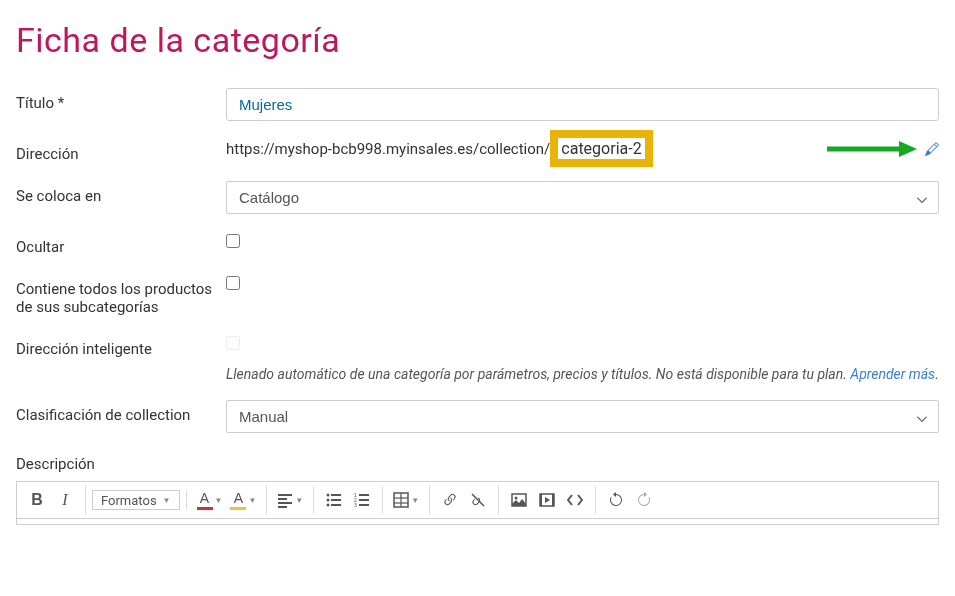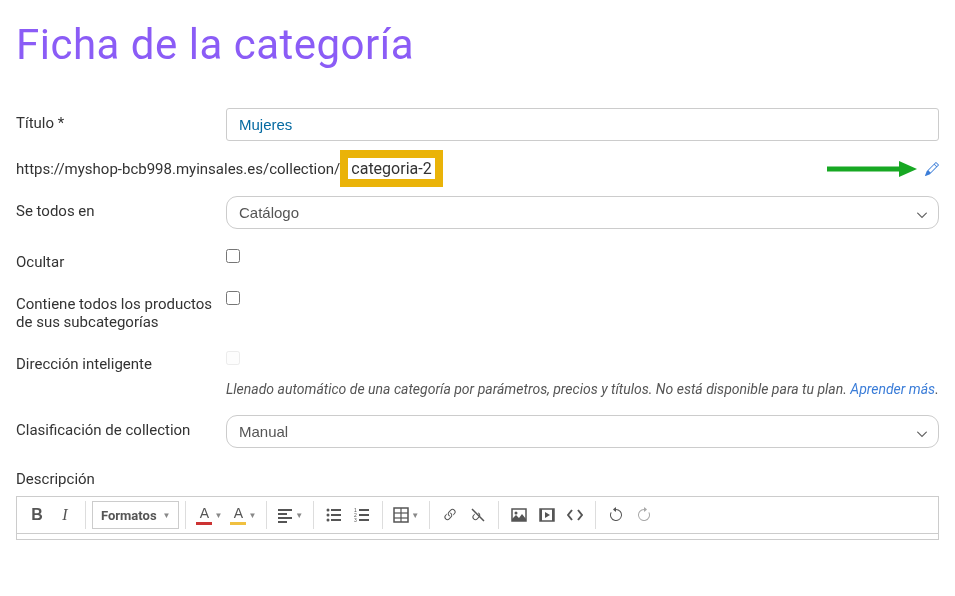"Ficha de la categoría" h1 { color: #8b5cf6 -> #be185d; font-size: 42px -> 34px; margin-bottom: 39px -> 28px }
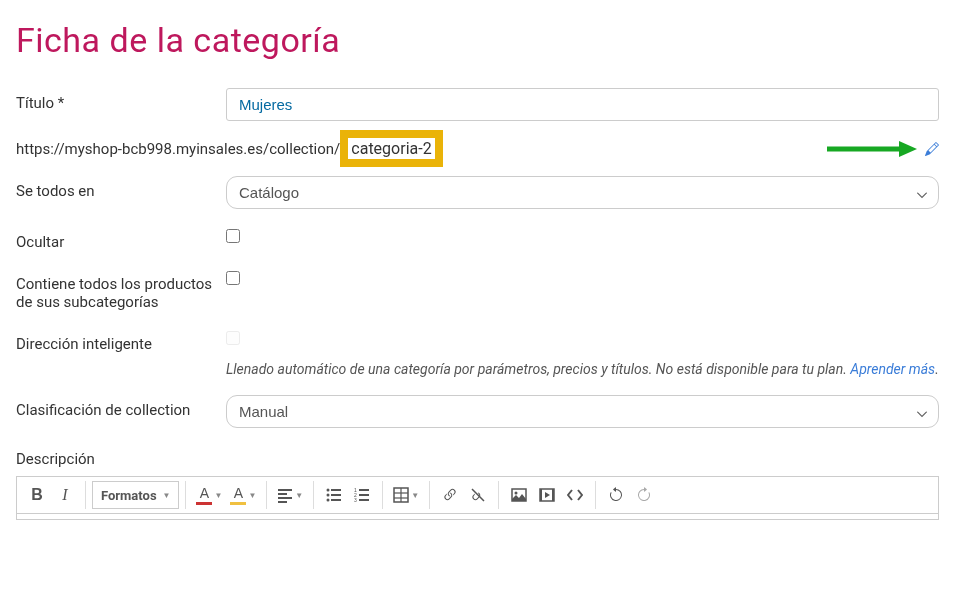"Dirección" div.form-label { html: none -> <div>Dirección</div> }
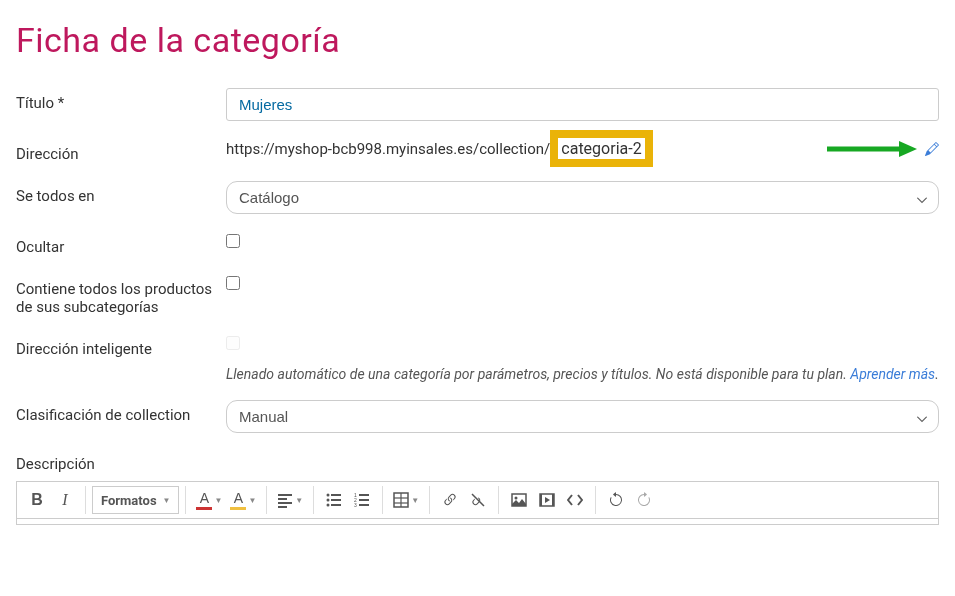"Se todos en" div.form-label { text: todos -> coloca }
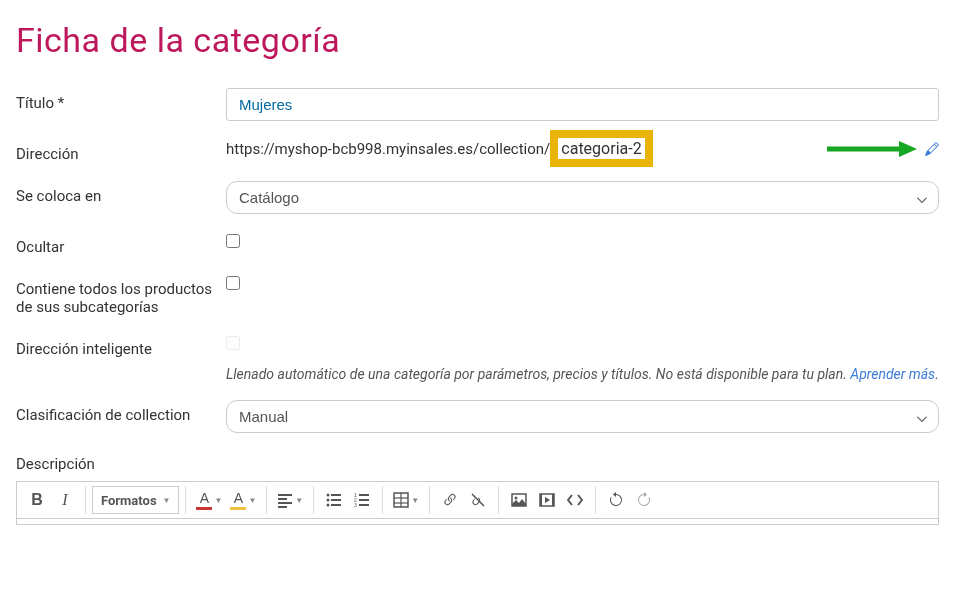"Catálogo" .select { border-radius: 11px -> 2px }
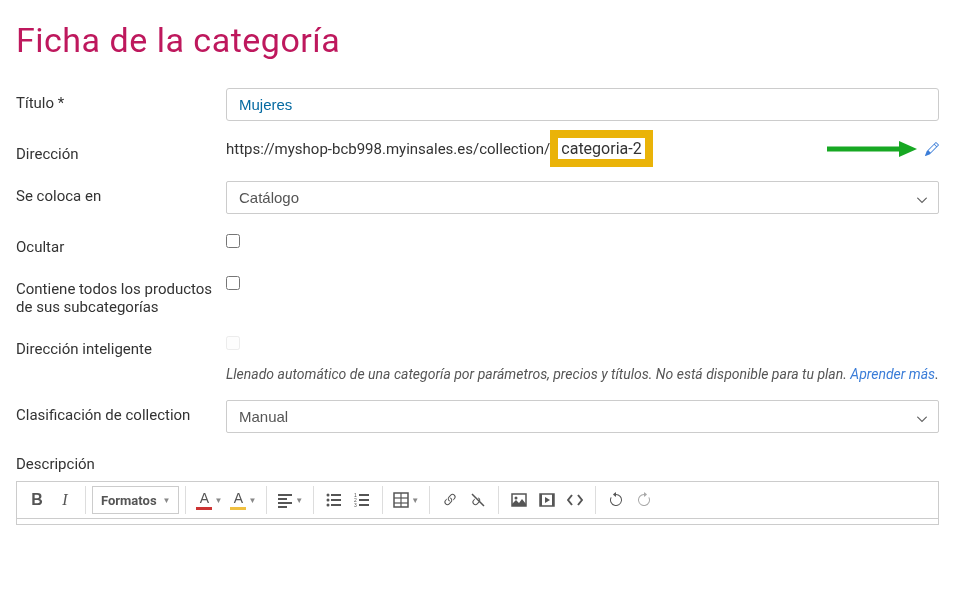"Formatos" .tb-dropdown { font-weight: bold -> none; height: 28px -> 20px }
